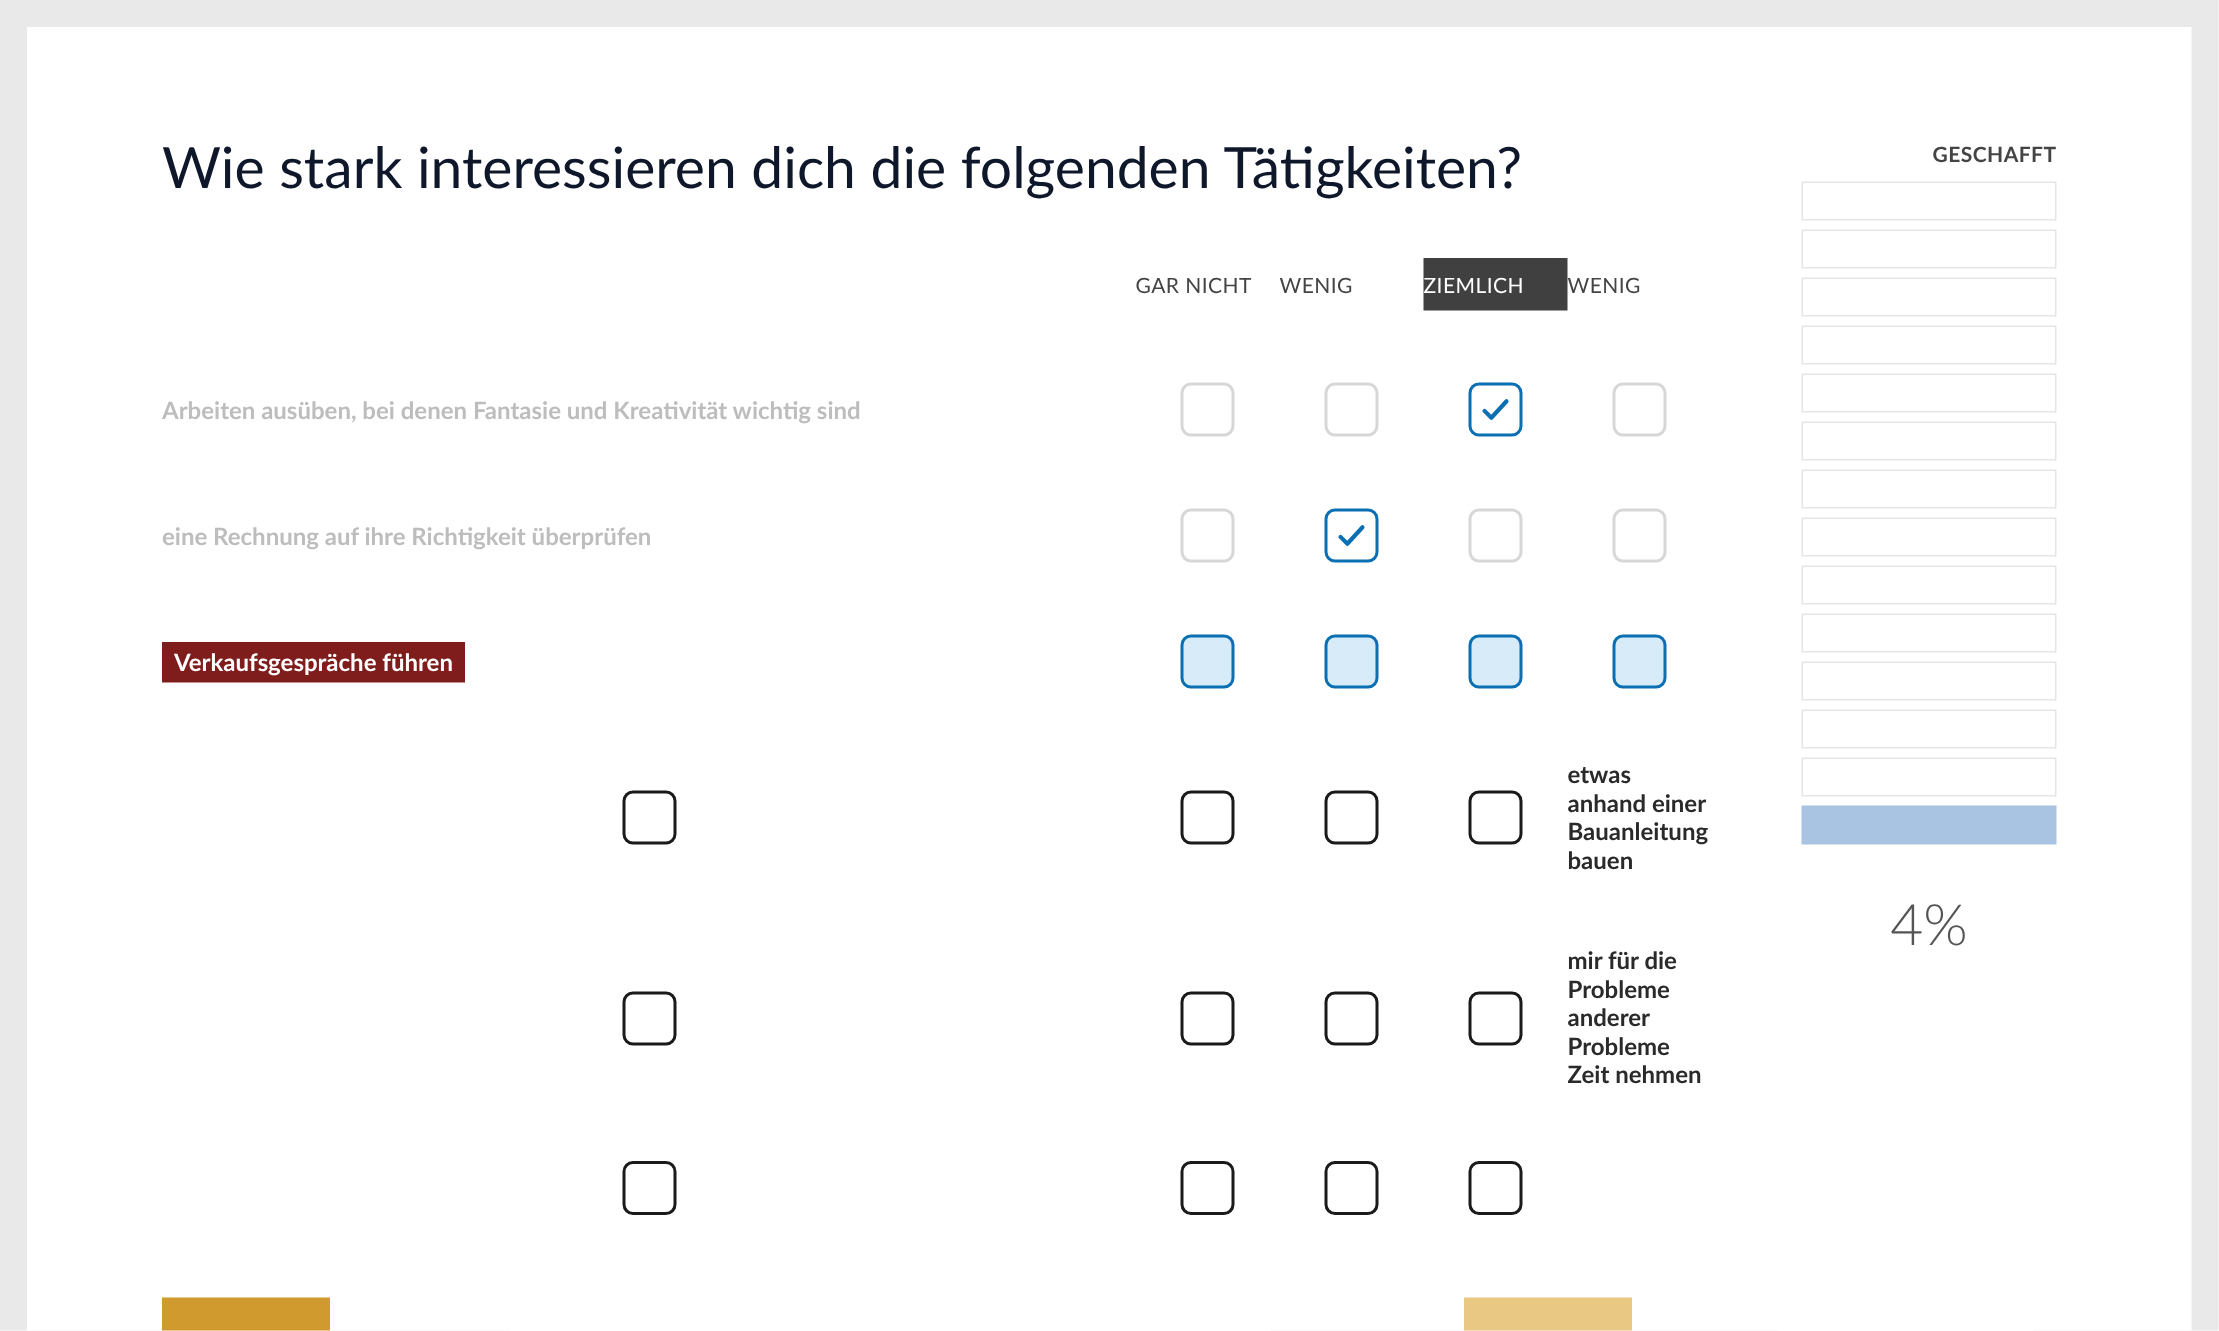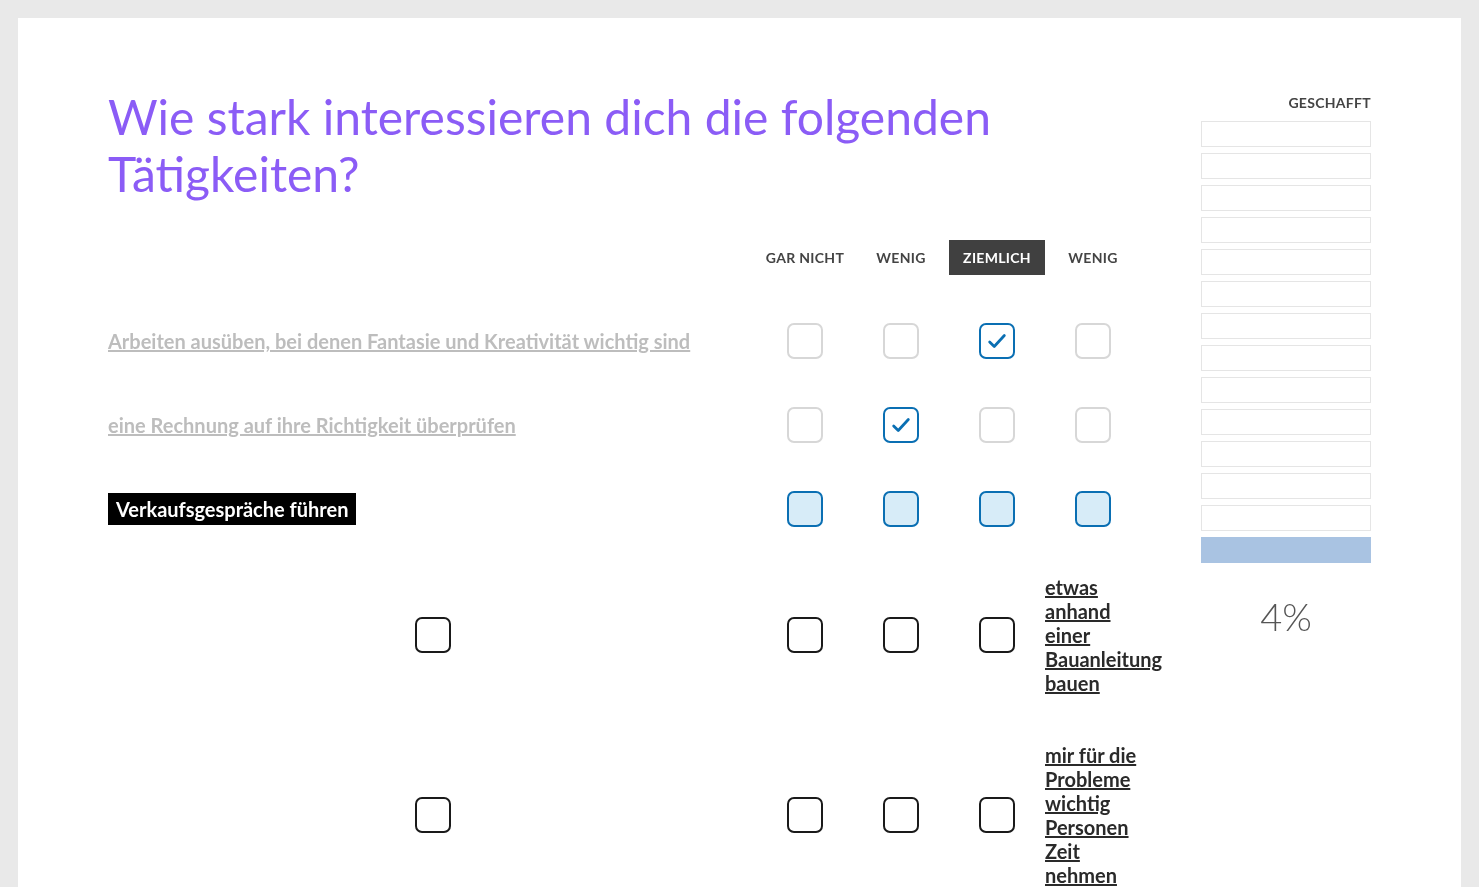"Wie stark interessieren dich die" .title { color: #8b5cf6 -> #0f172a; font-size: 48px -> 38px }
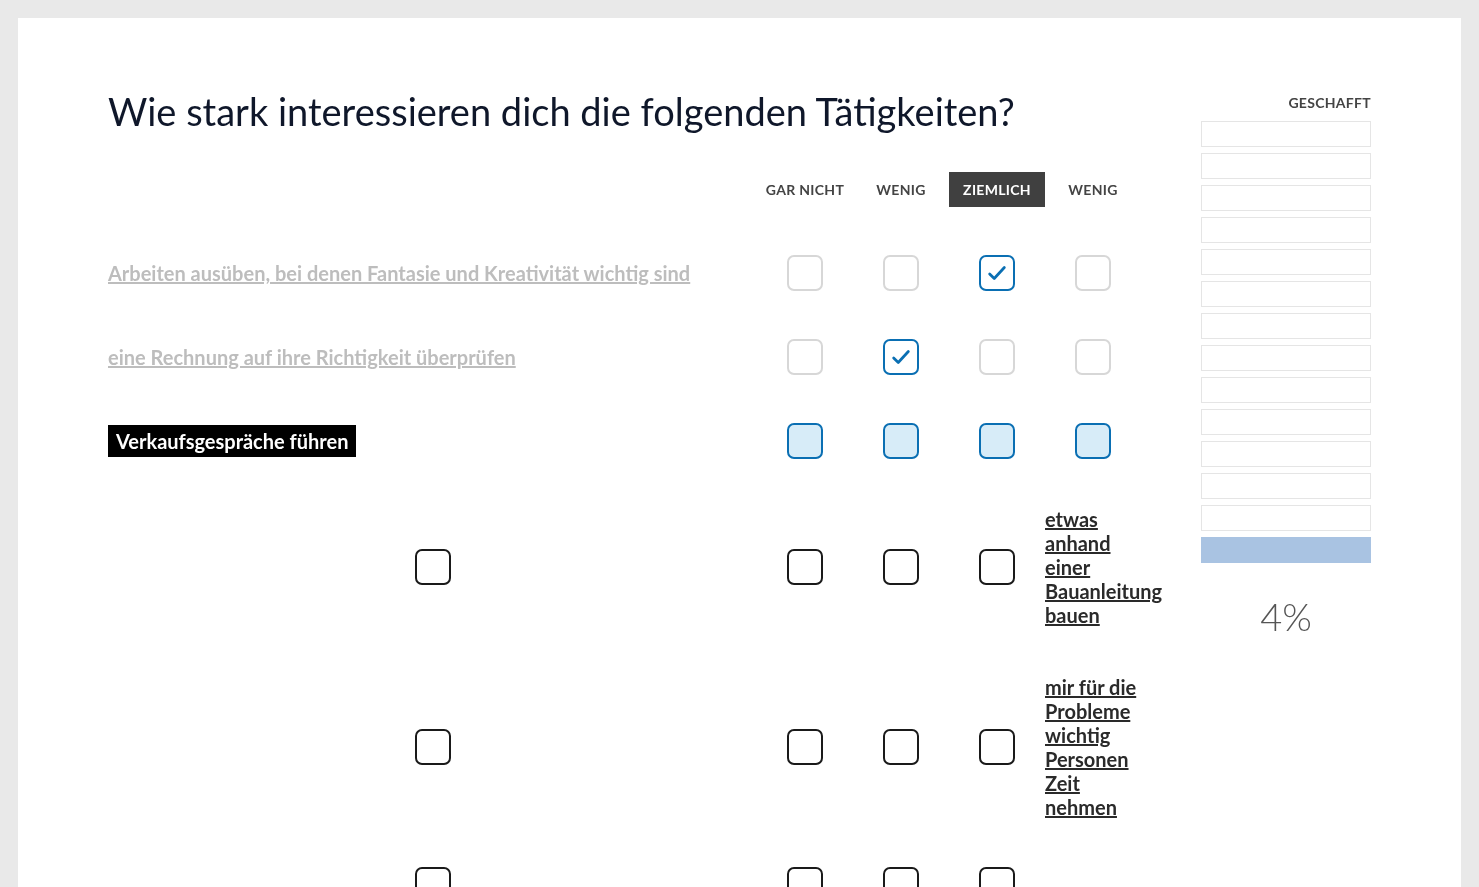"GAR NICHT" .col-header { font-weight: 700 -> 400; text-align: center -> none }
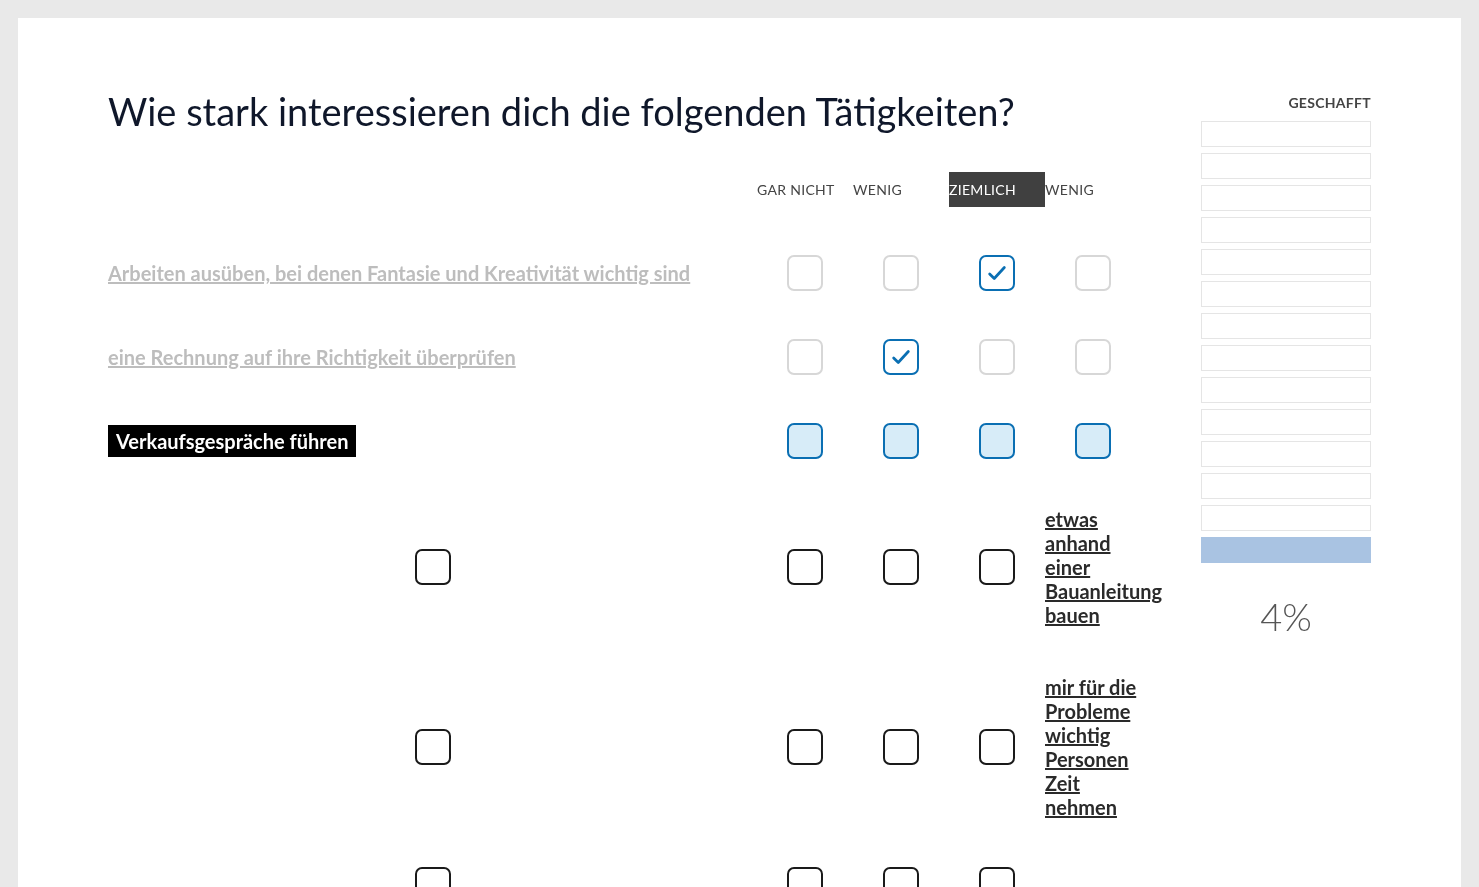"Arbeiten ausüben, bei denen Fantasie" .qtext { font-size: 20px -> 16px; text-decoration: underline -> none }
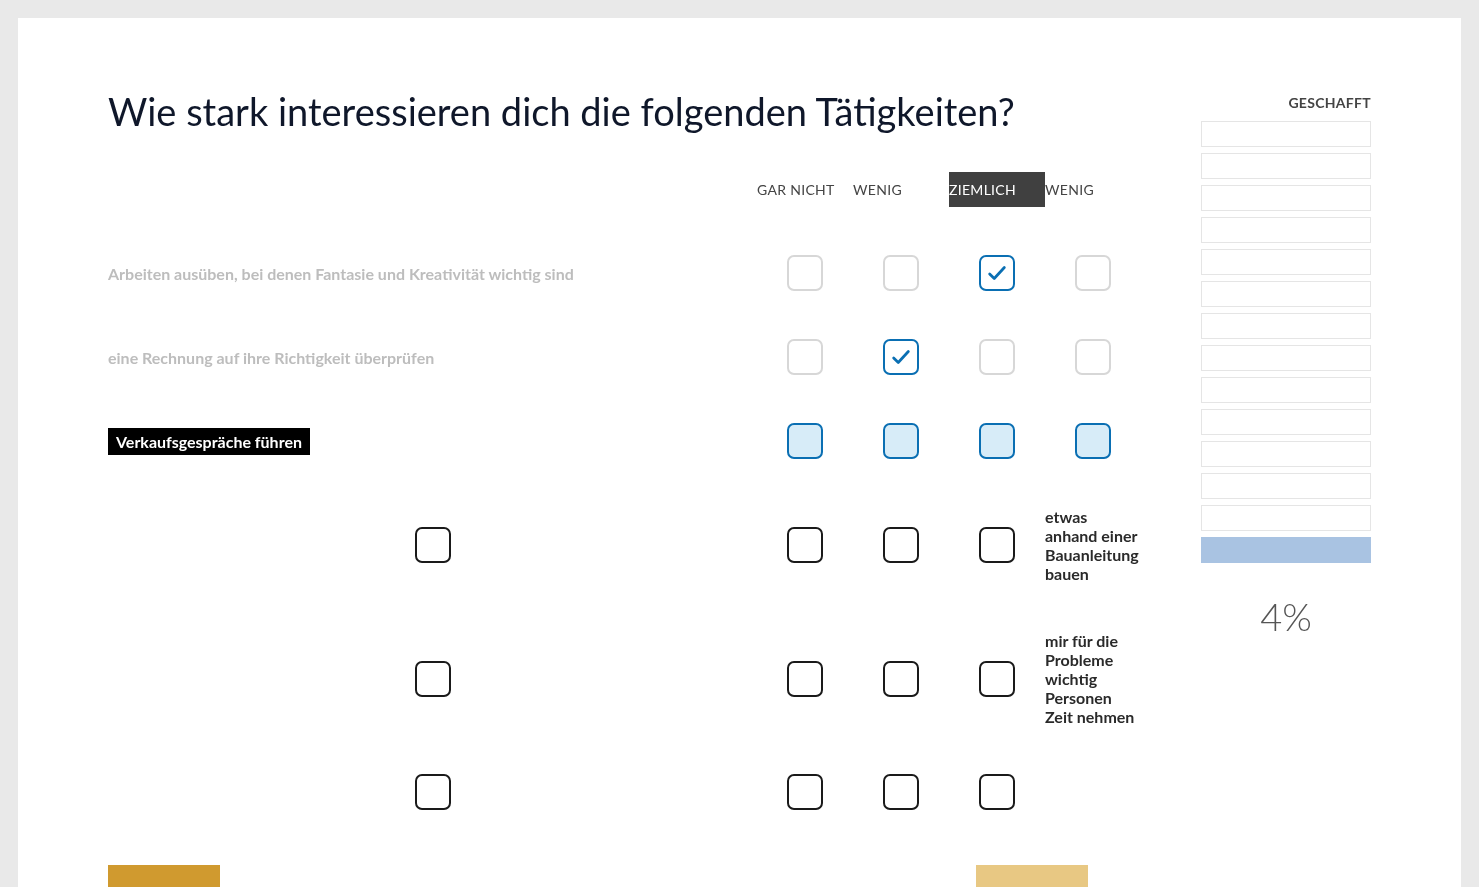"Verkaufsgespräche führen" .qtext.active span { background: #000000 -> #7f1d1d }
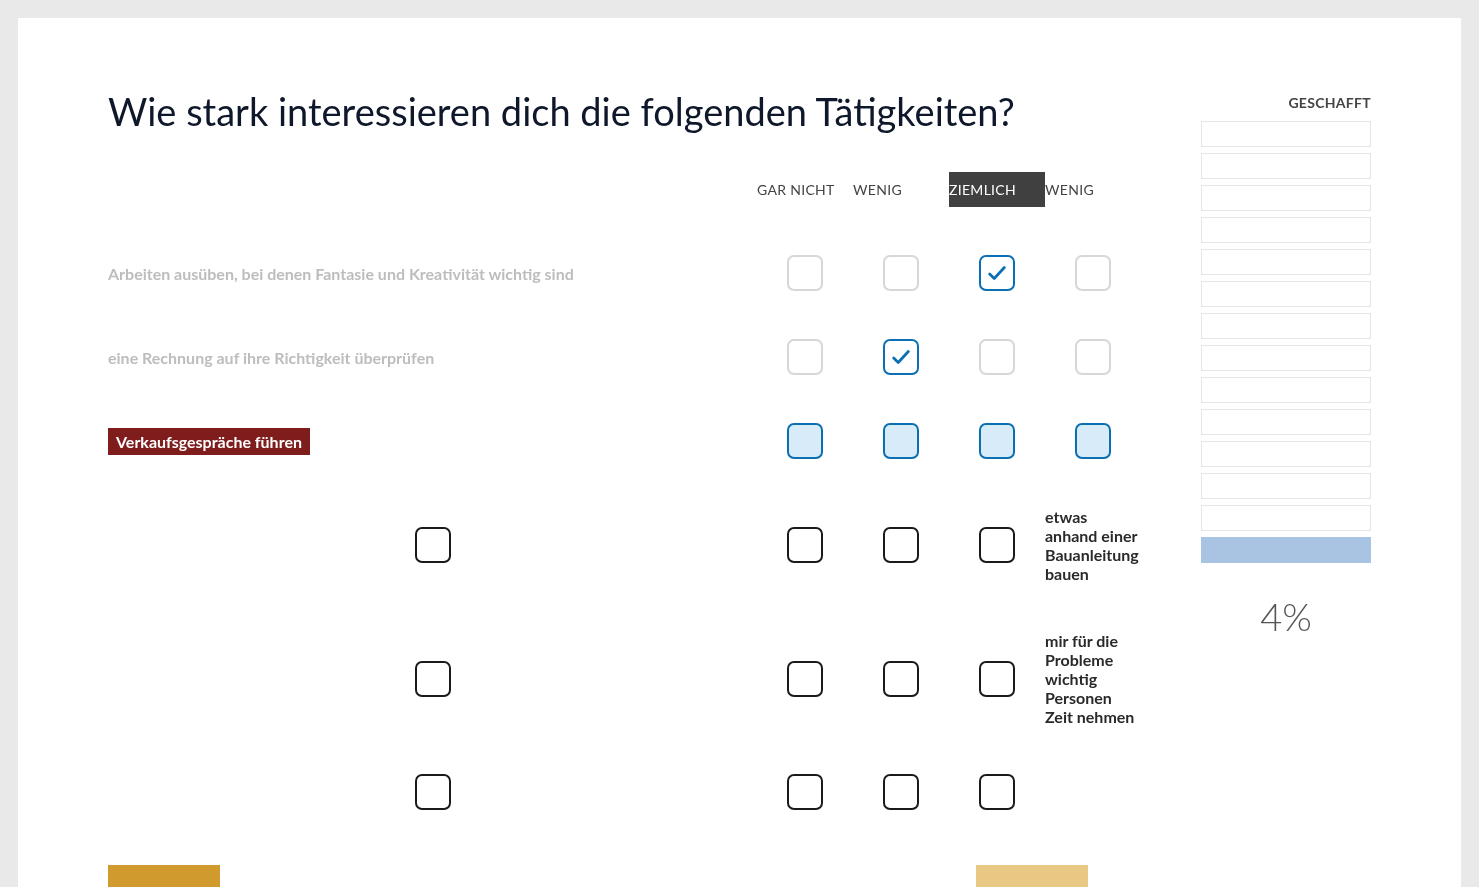"mir für die Probleme wichtig" div.qtext { text: wichtig Personen -> anderer Probleme }
